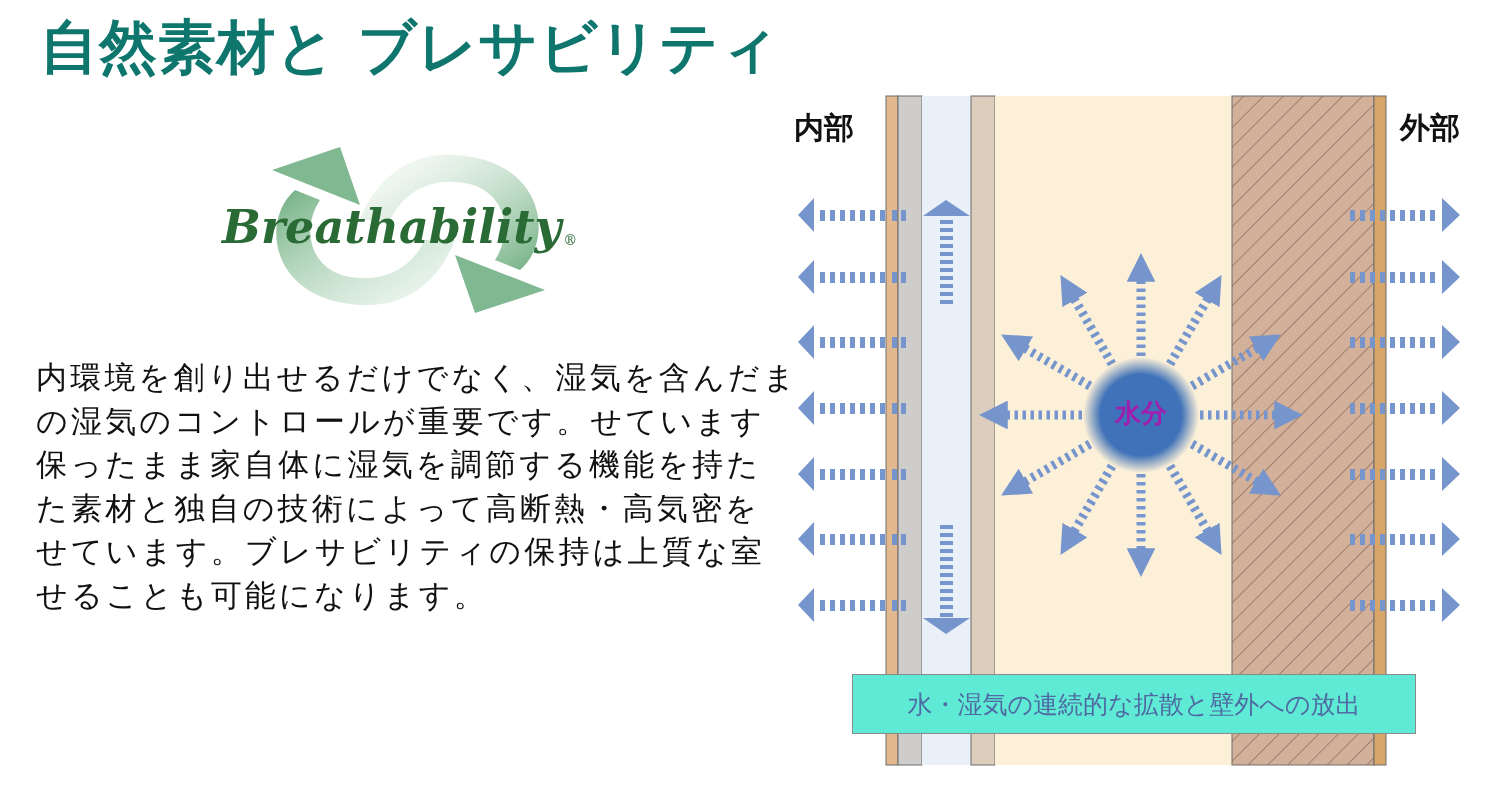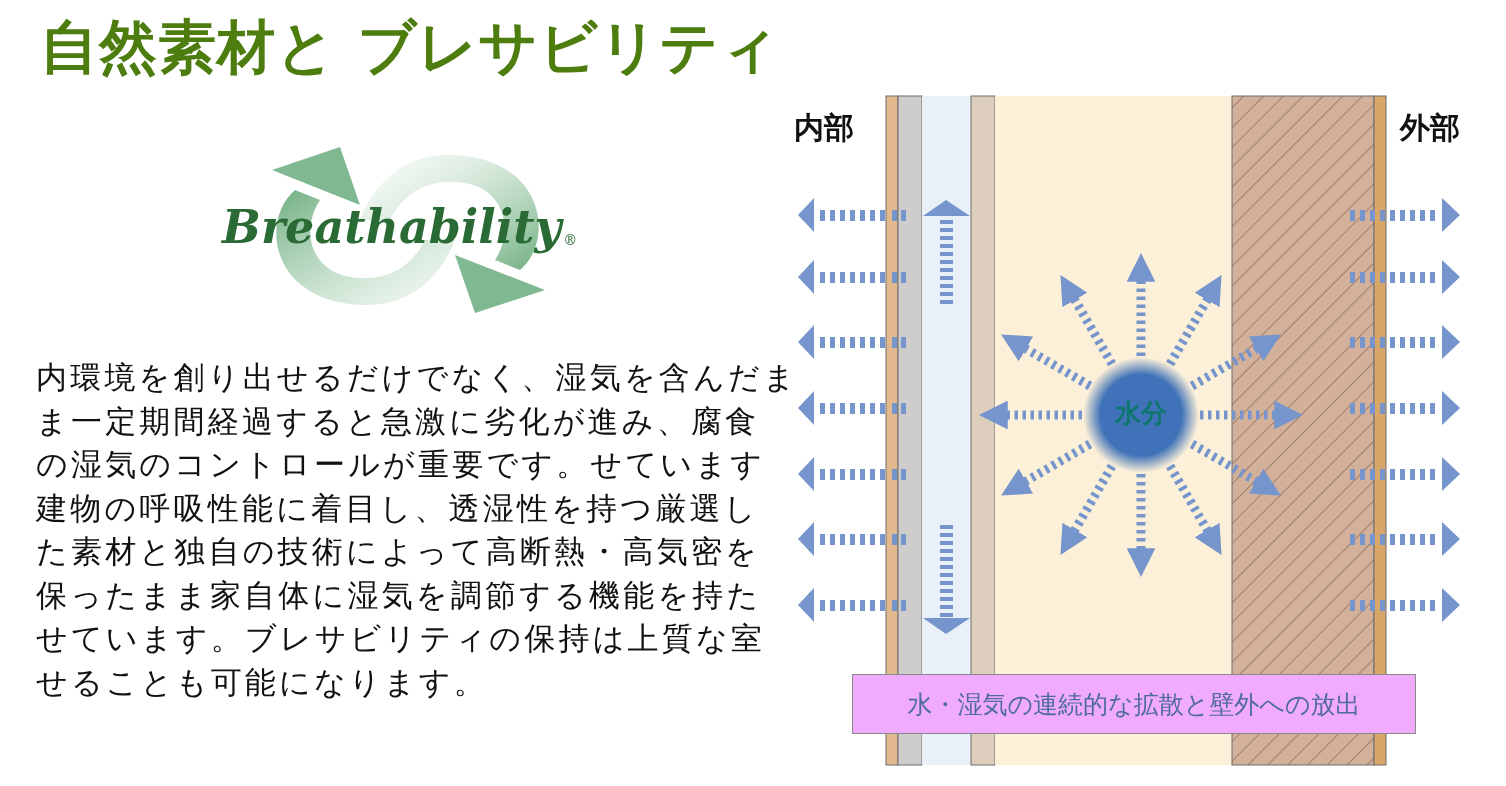"自然素材と ブレサビリティ" .title { color: #4d7c0f -> #0f766e }
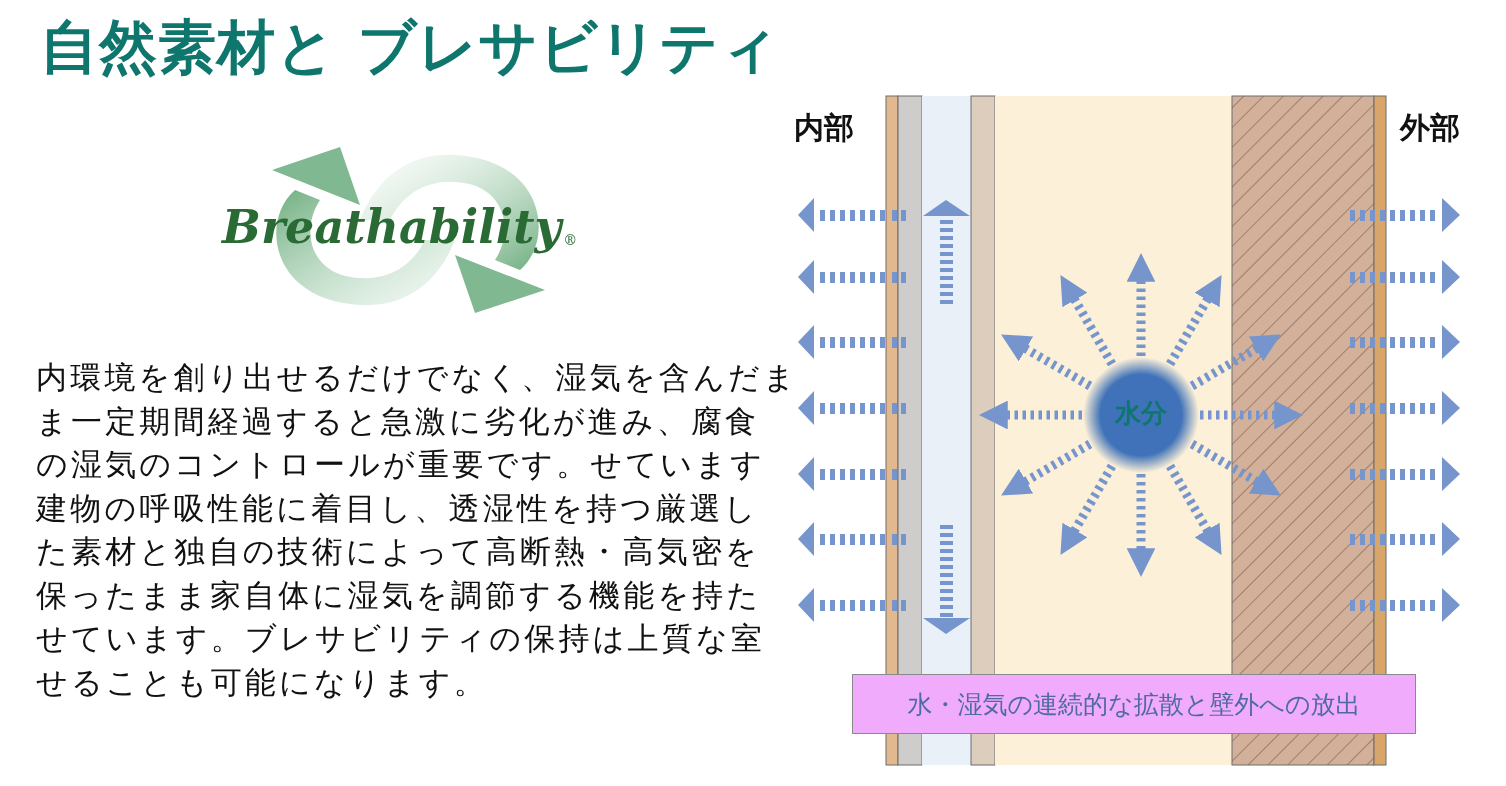"ま一定期間経過すると急激に劣化が進み、腐食" span.line { html: <span>ま一定期間経過すると急激に劣化が進み、腐食</span> -> none }
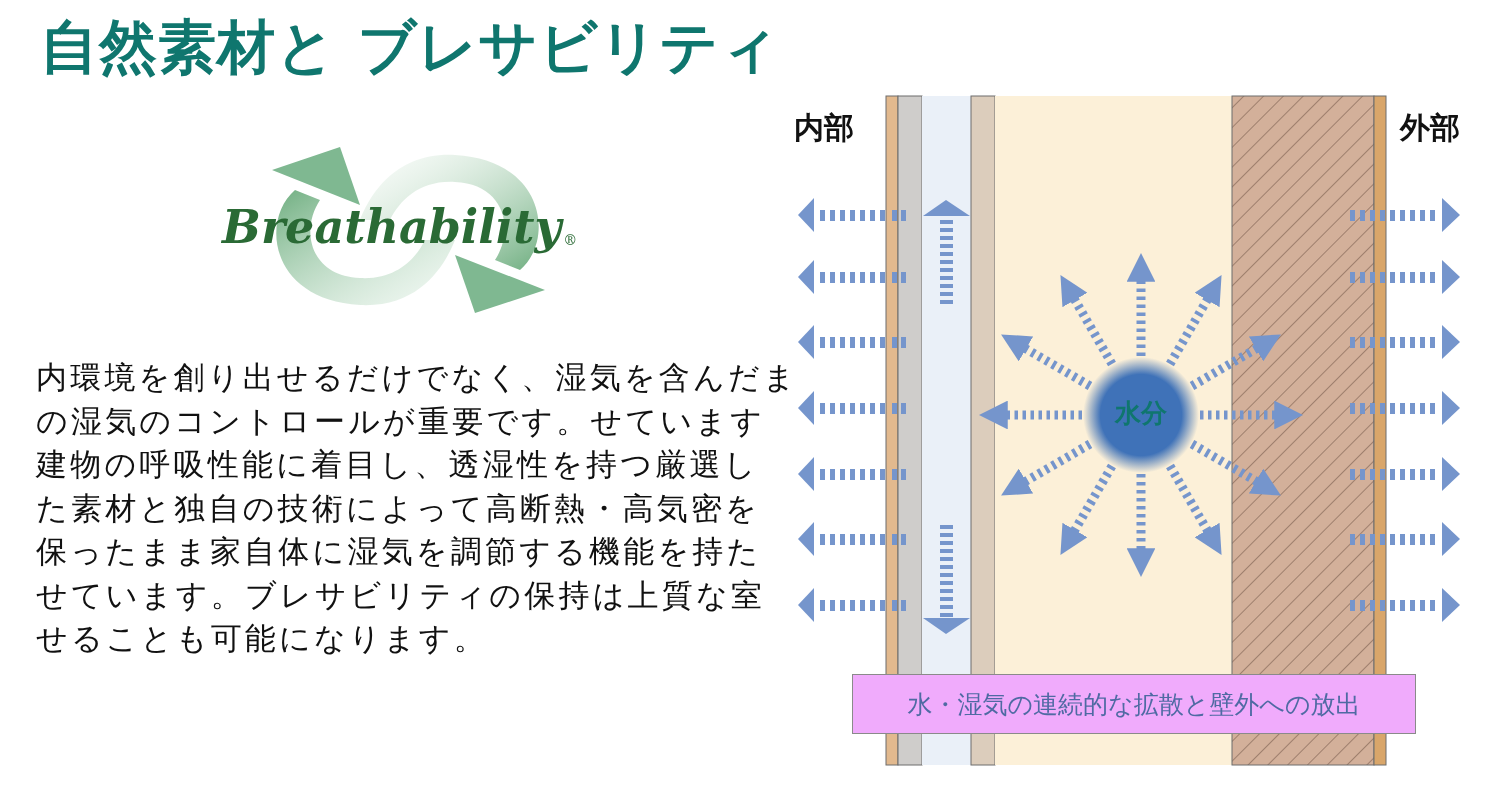"水分" .moisture-label { color: #0f766e -> #a21caf }
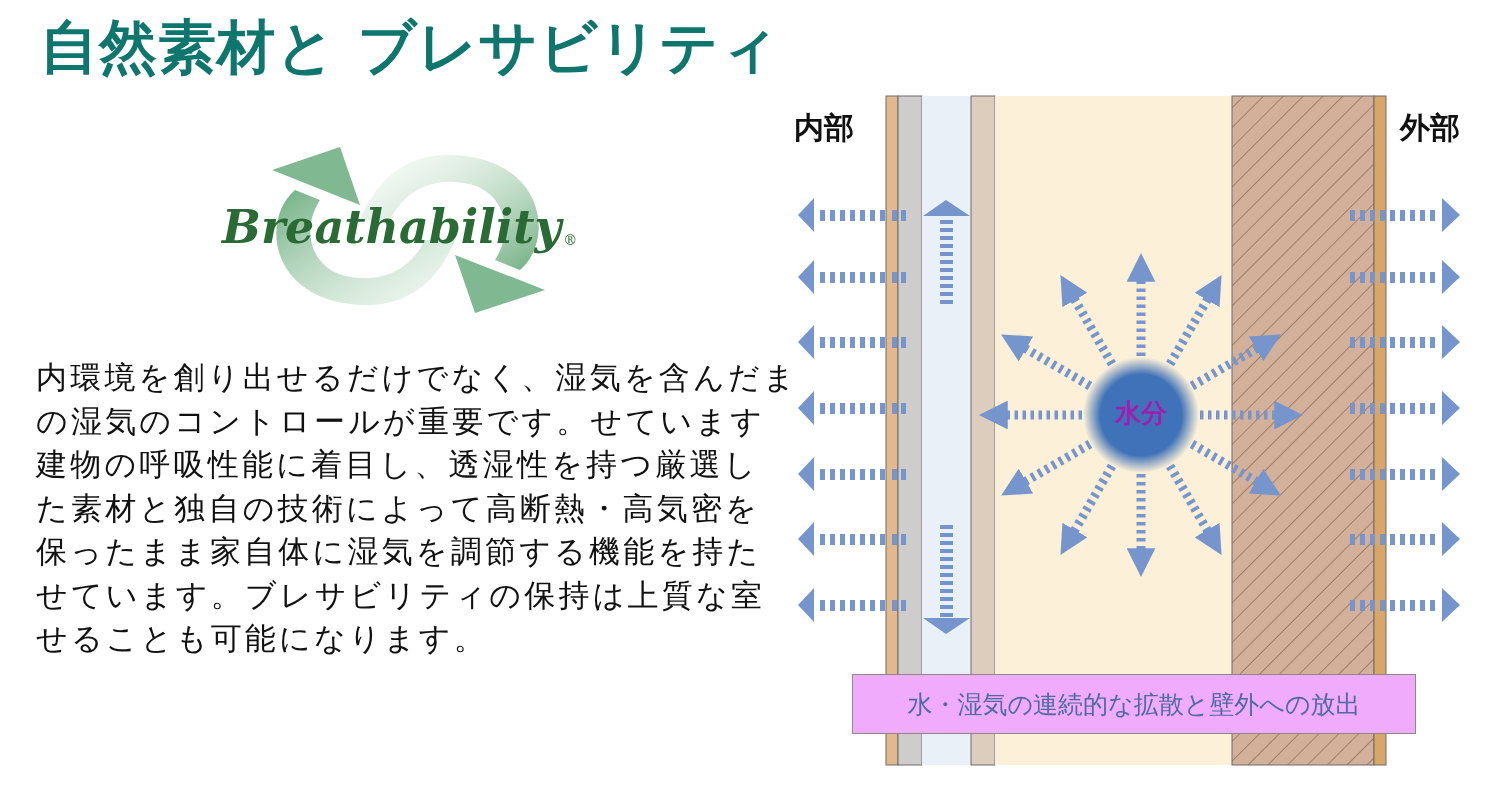"建物の呼吸性能に着目し、透湿性を持つ厳選し" span.line { html: <span>建物の呼吸性能に着目し、透湿性を持つ厳選し</span> -> none }
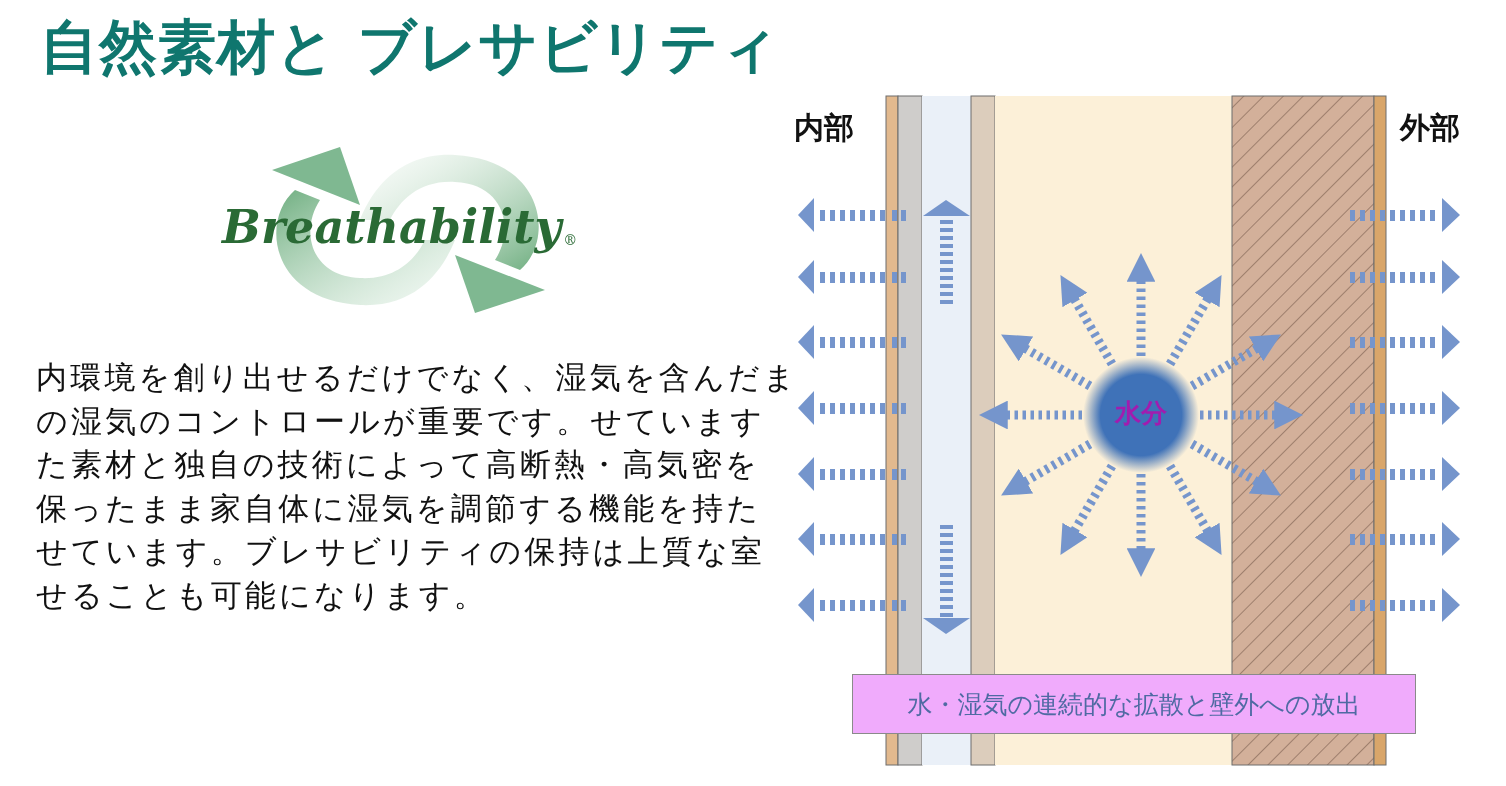"た素材と独自の技術によって高断熱・高気密を" span.line { order: before "保ったまま家自体に湿気を調節する機能を持た" -> after "保ったまま家自体に湿気を調節する機能を持た" }
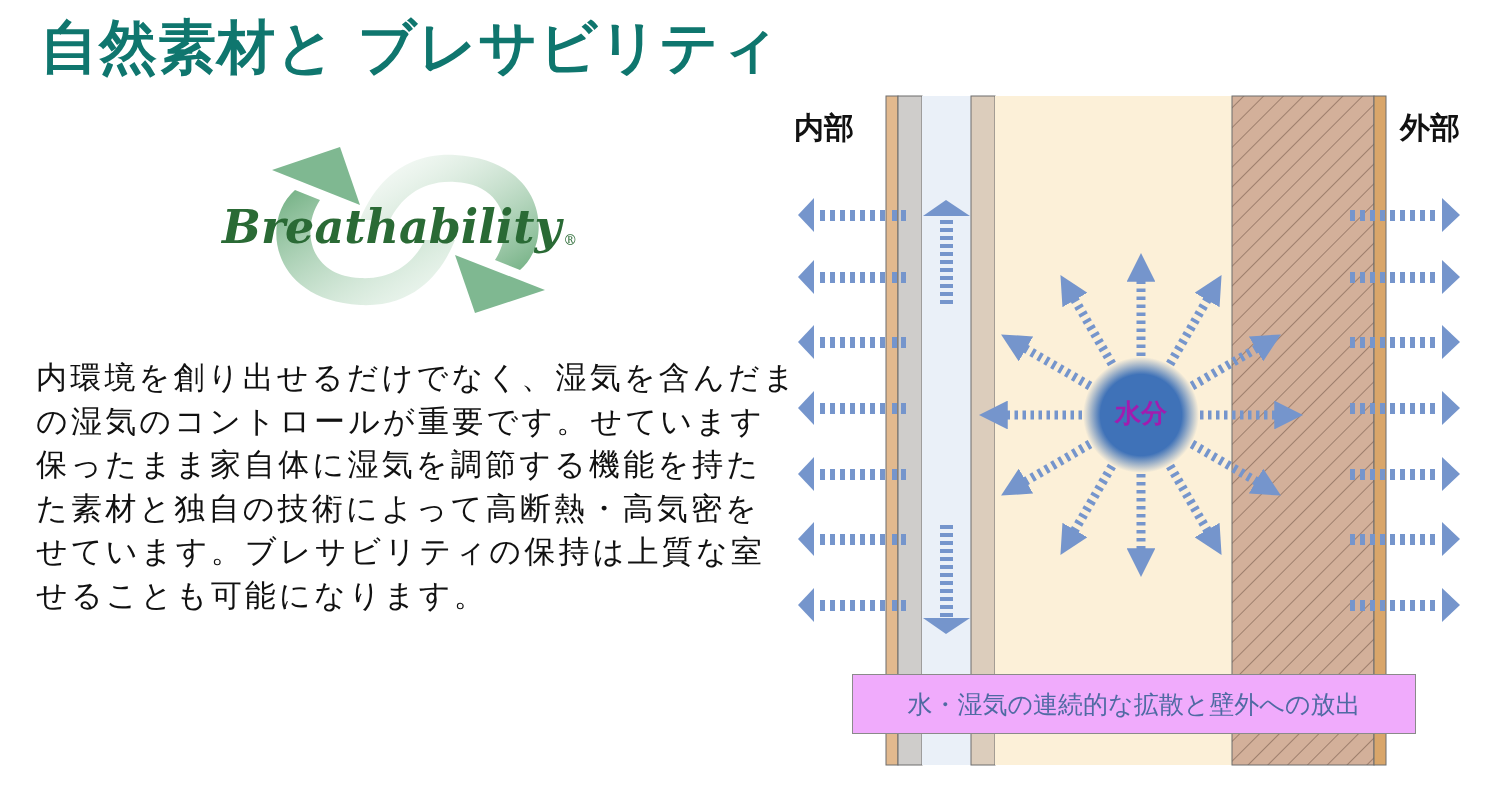"水・湿気の連続的な拡散と壁外への放出" .caption { background: #f0abfc -> #5eead4 }
